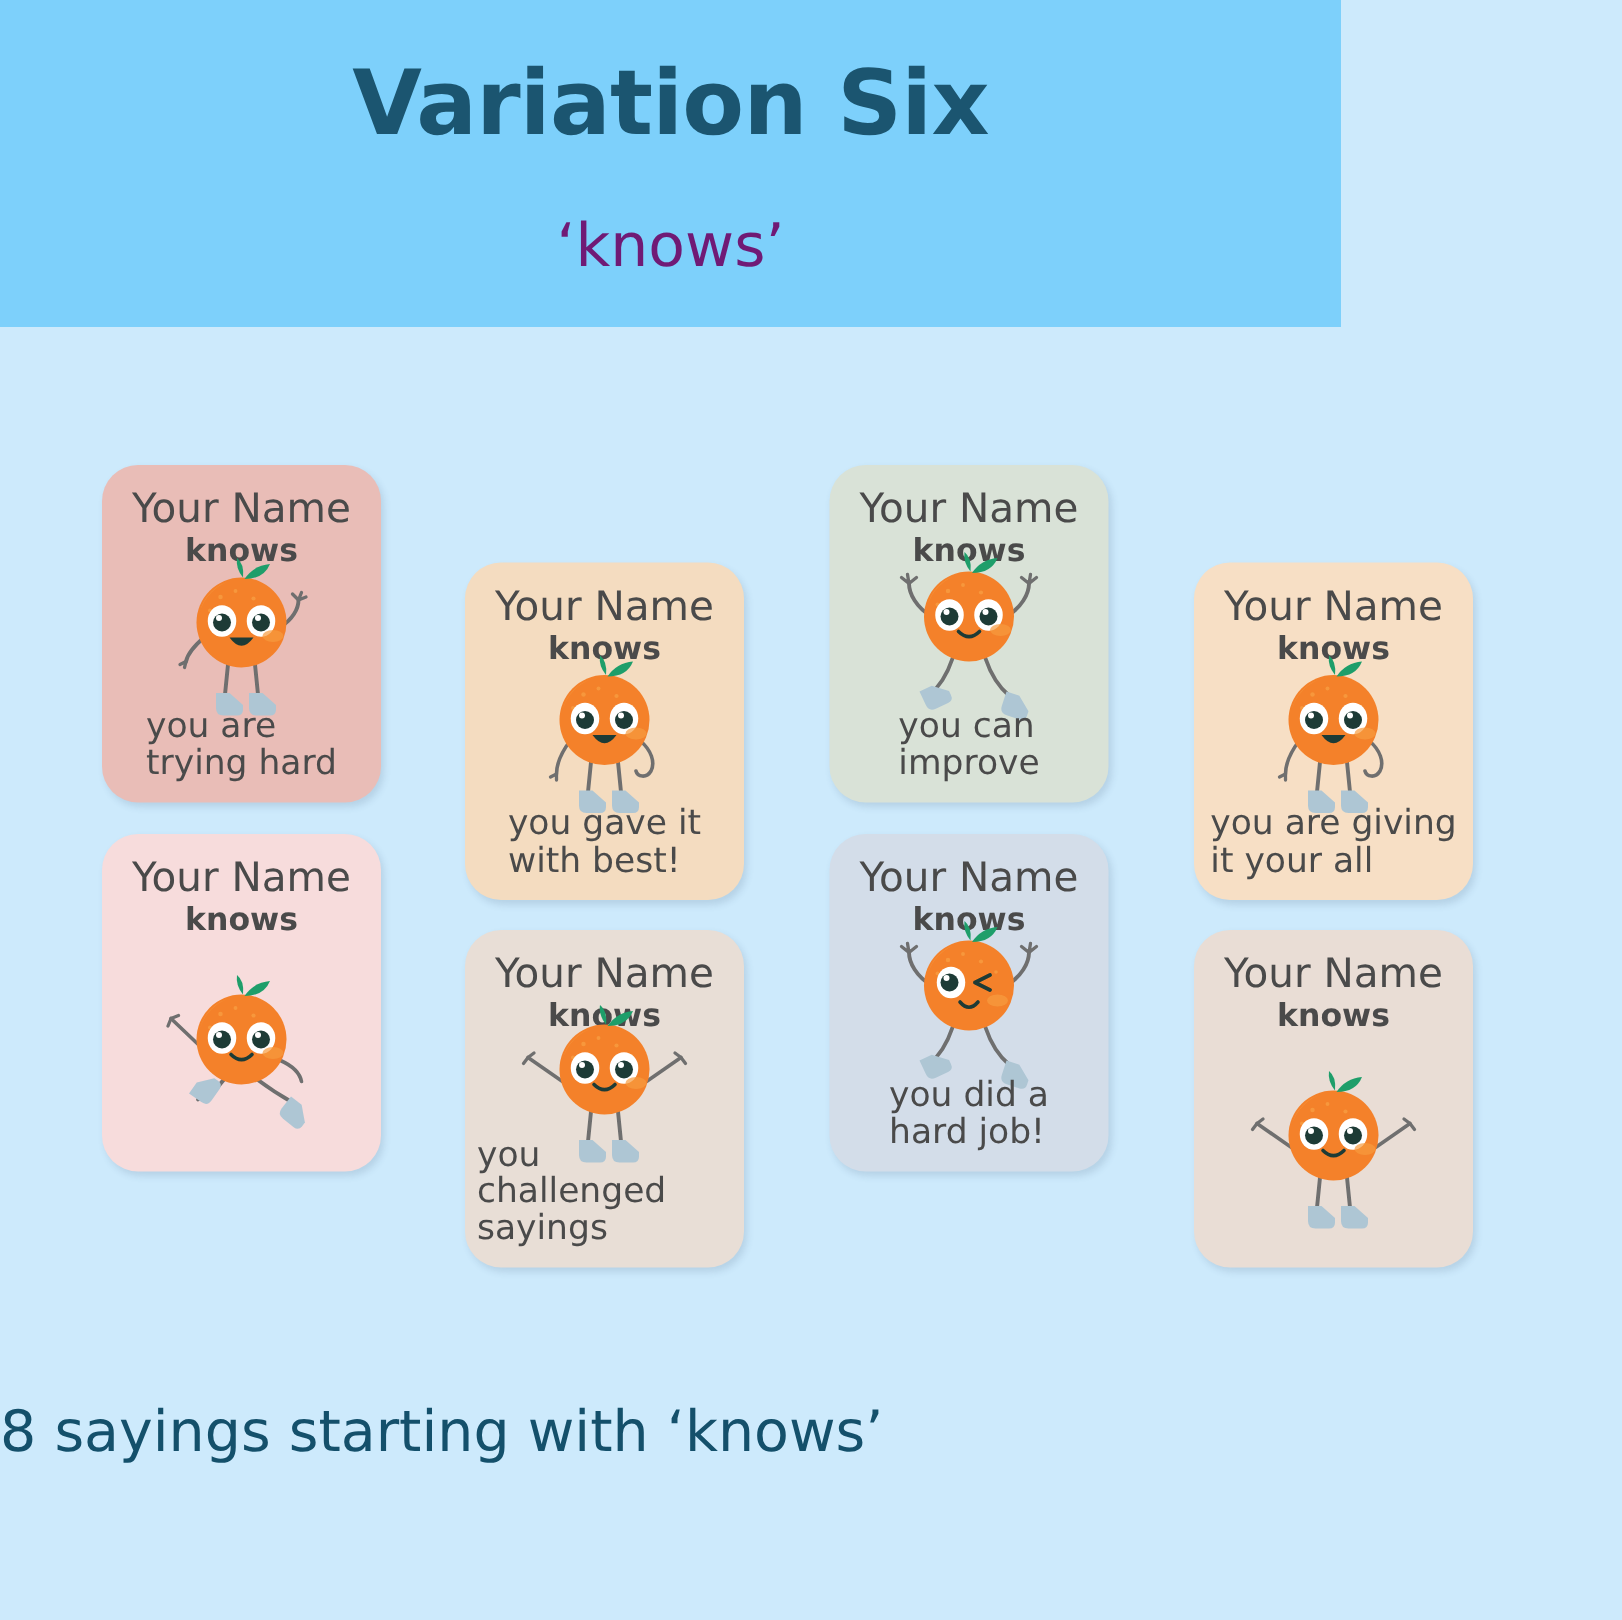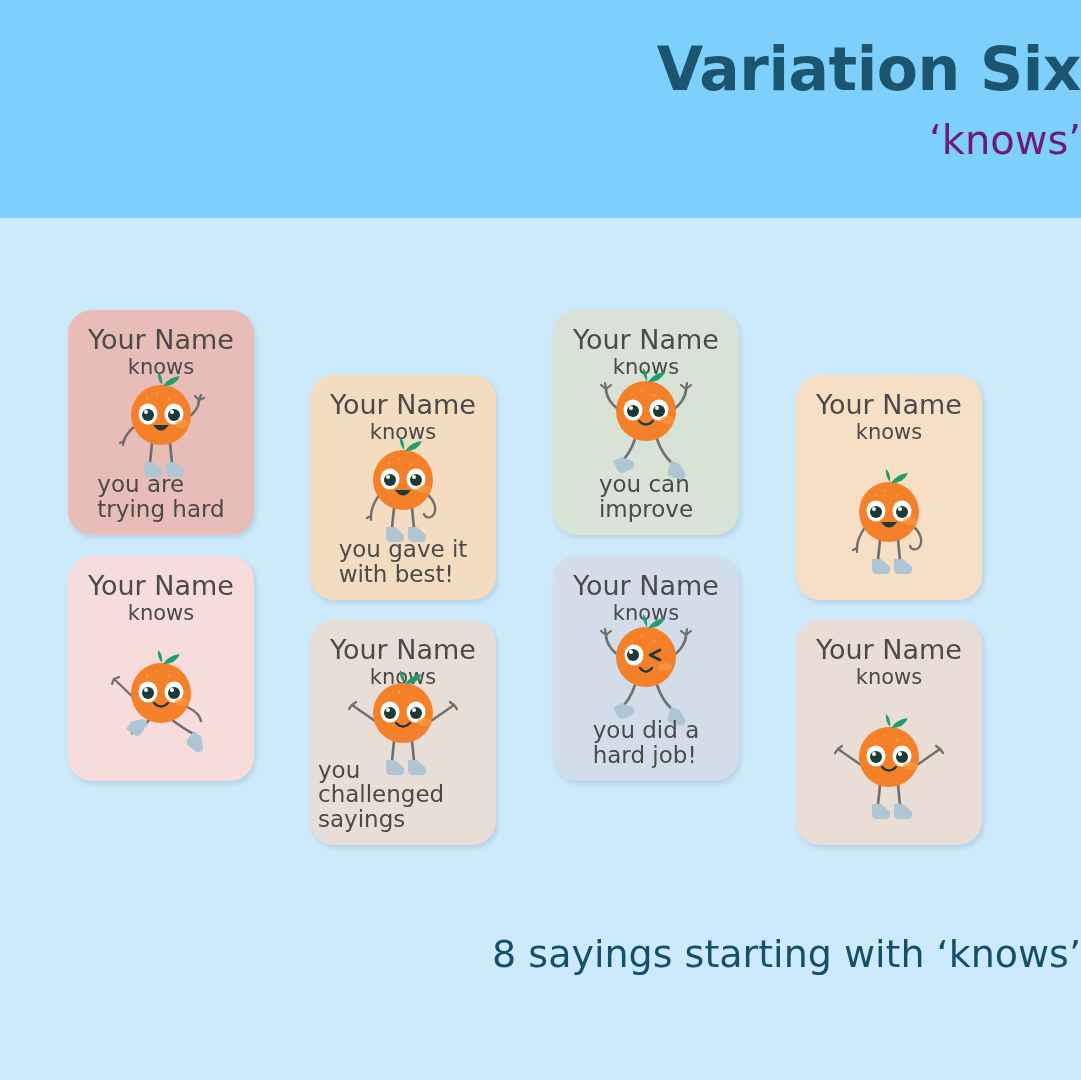"Variation Six" .banner { align-items: flex-end -> center; gap: none -> 24px; width: 1081px -> 894px }
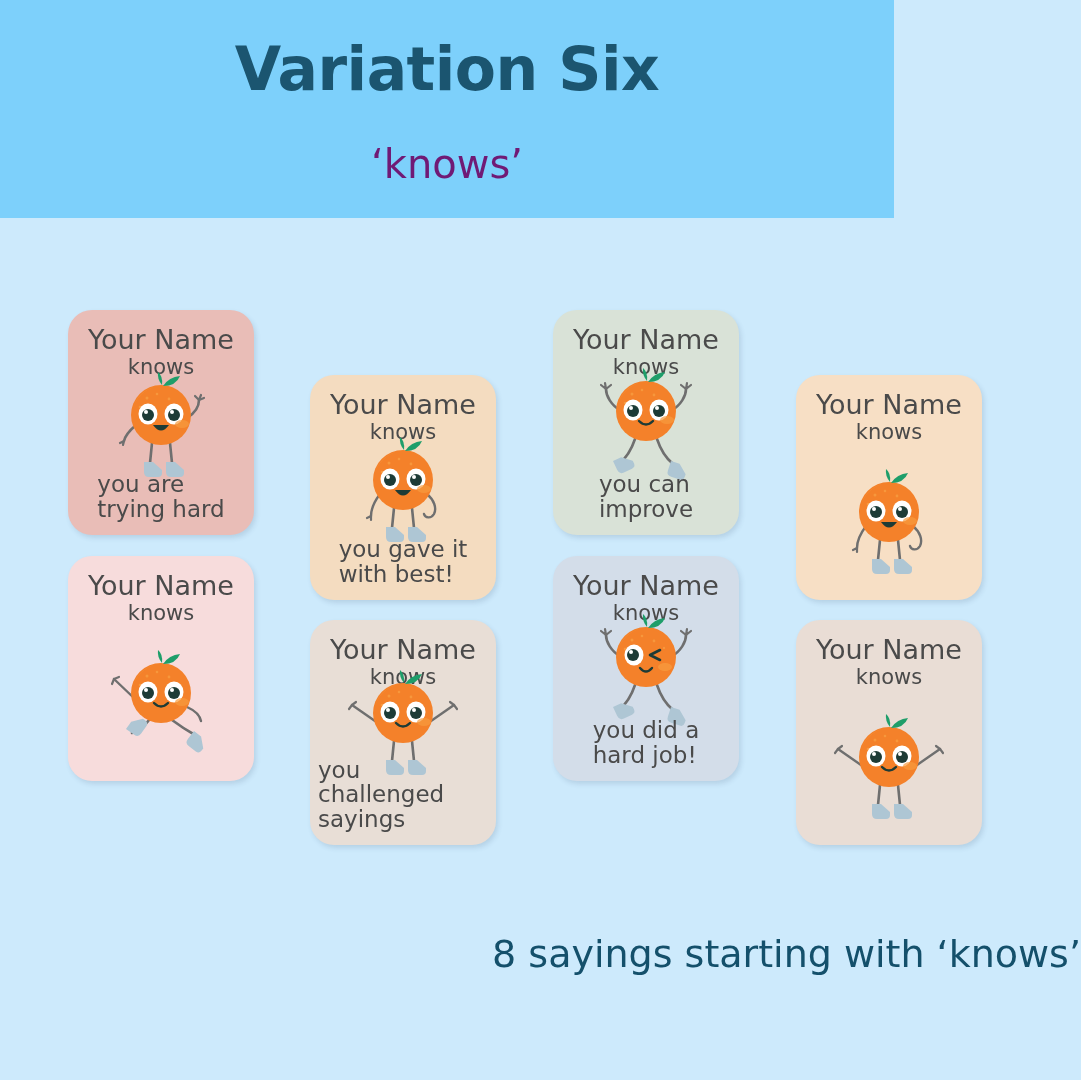"knows" .sticker-verb { font-weight: 400 -> 700 }
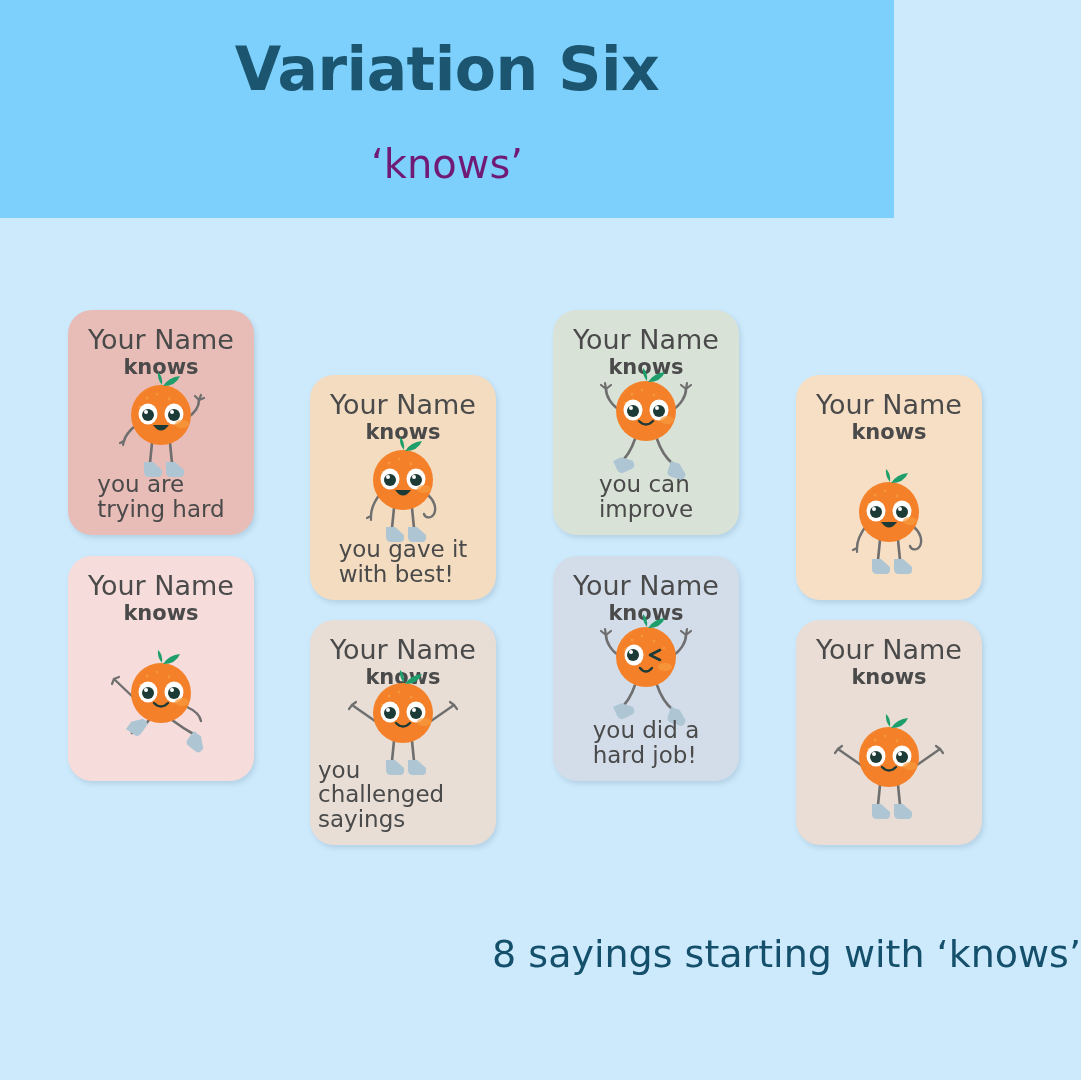"you are giving" div.sticker-phrase { html: none -> <div>you are giving it your all</div> }
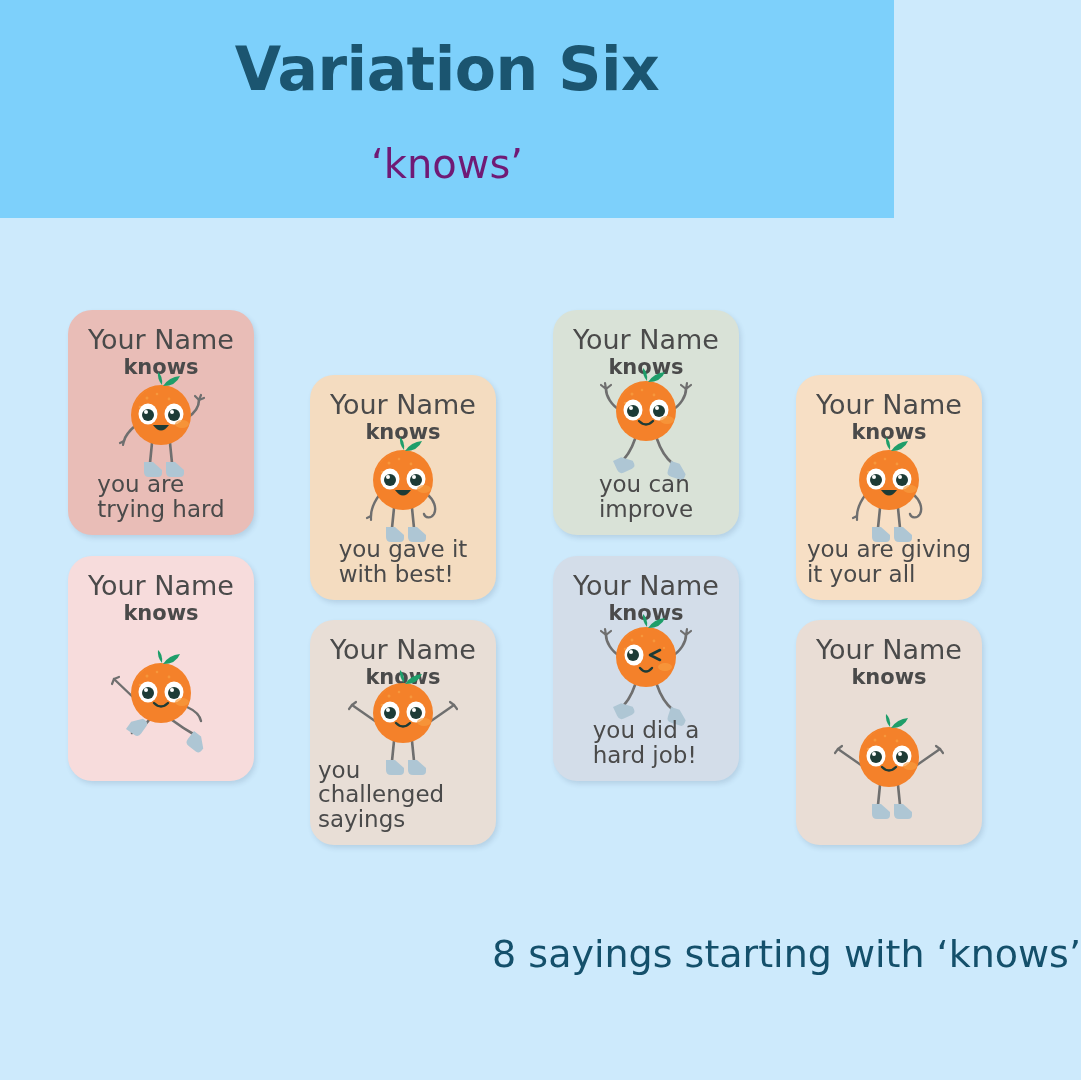"8 sayings starting with ‘knows’" .footer-caption { text-align: right -> left }
